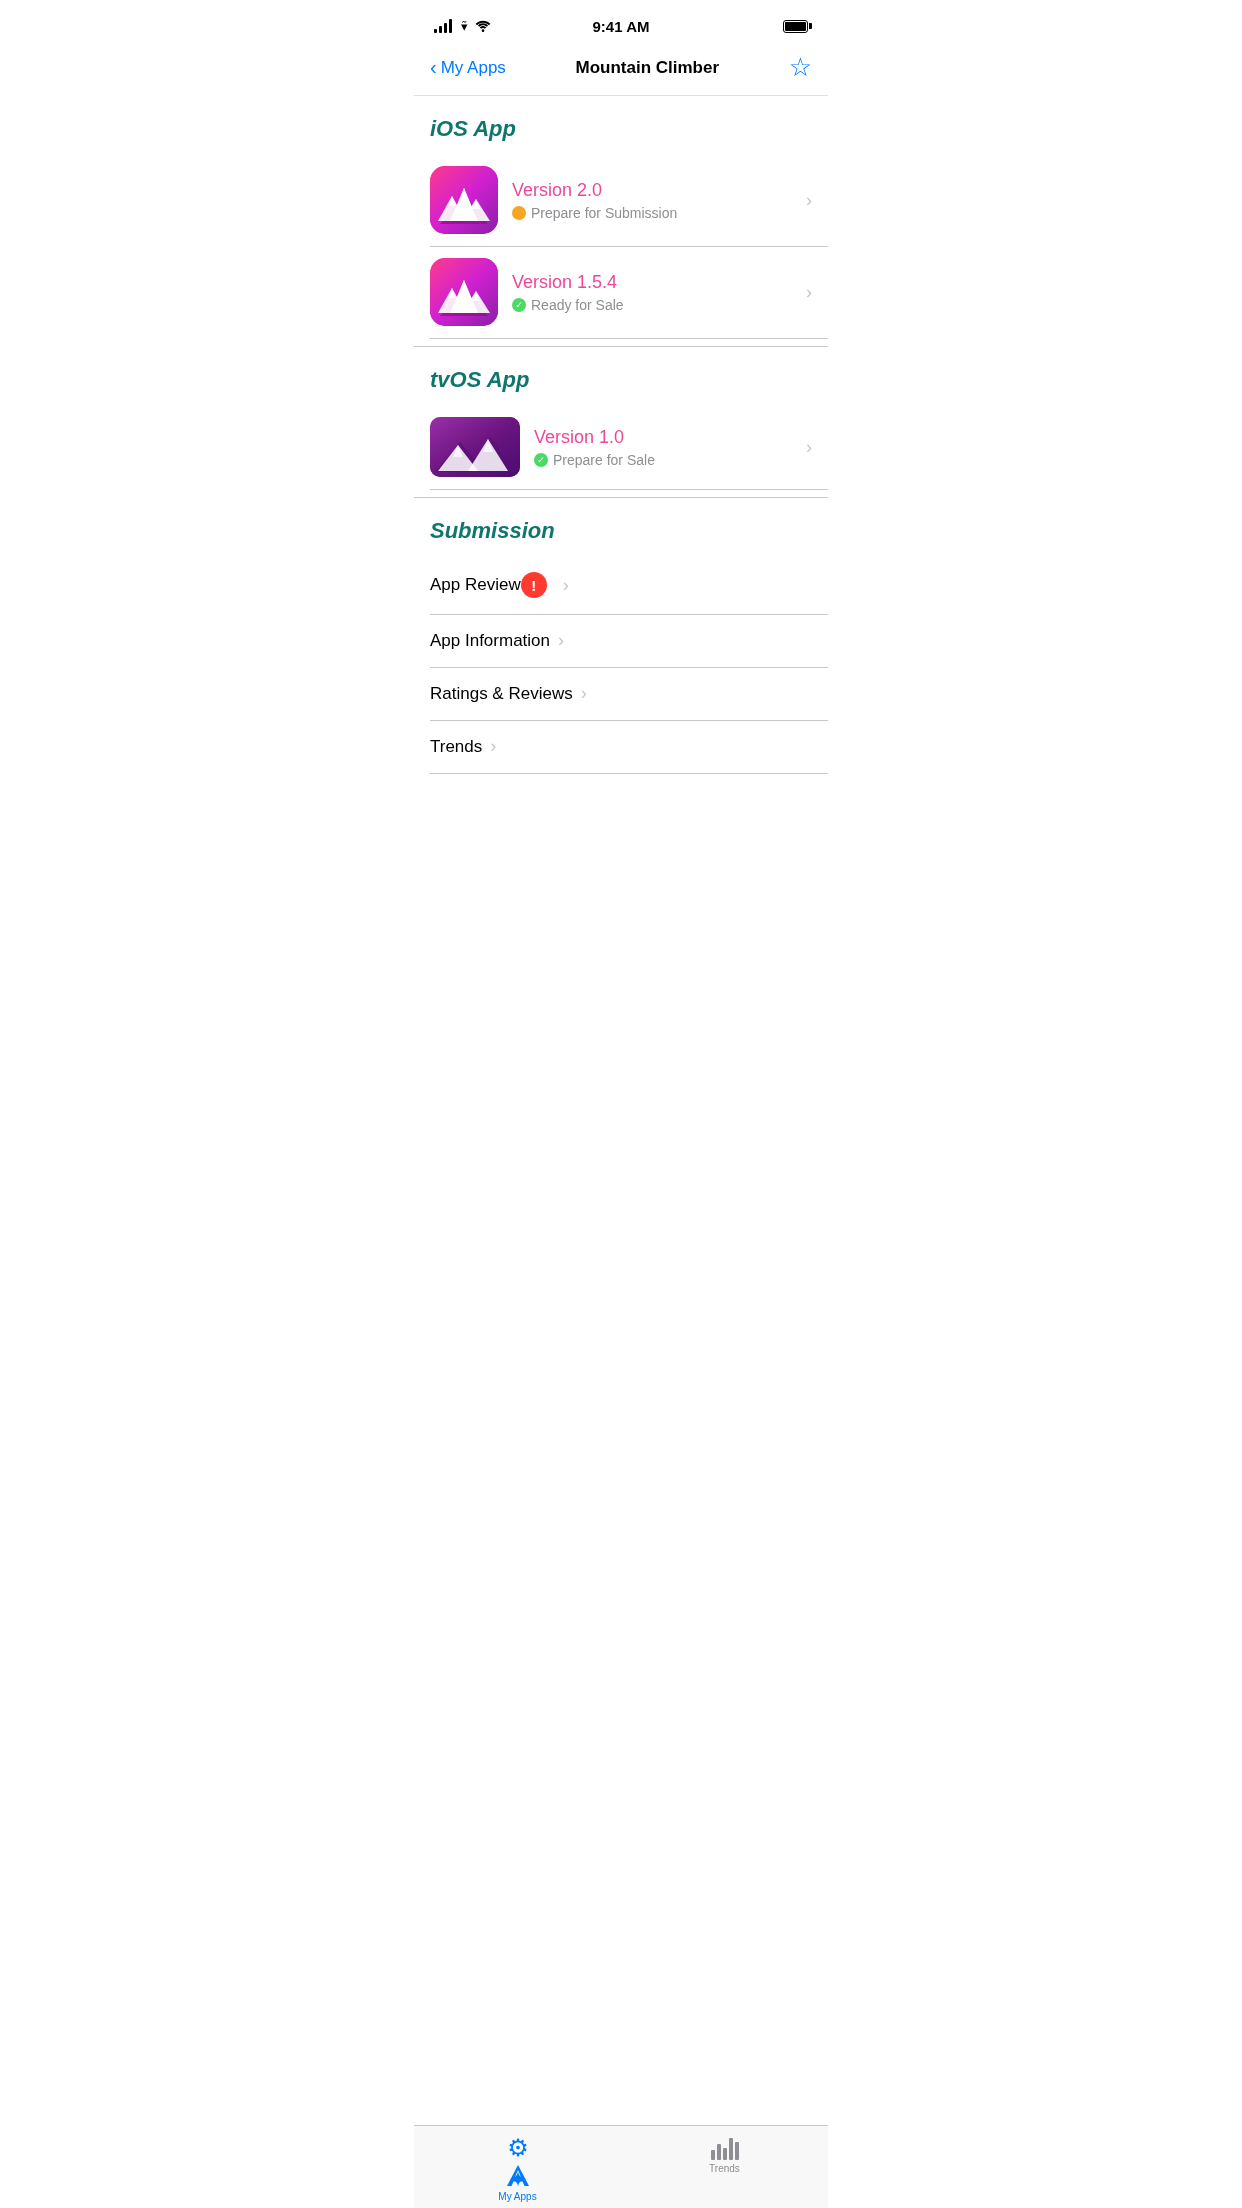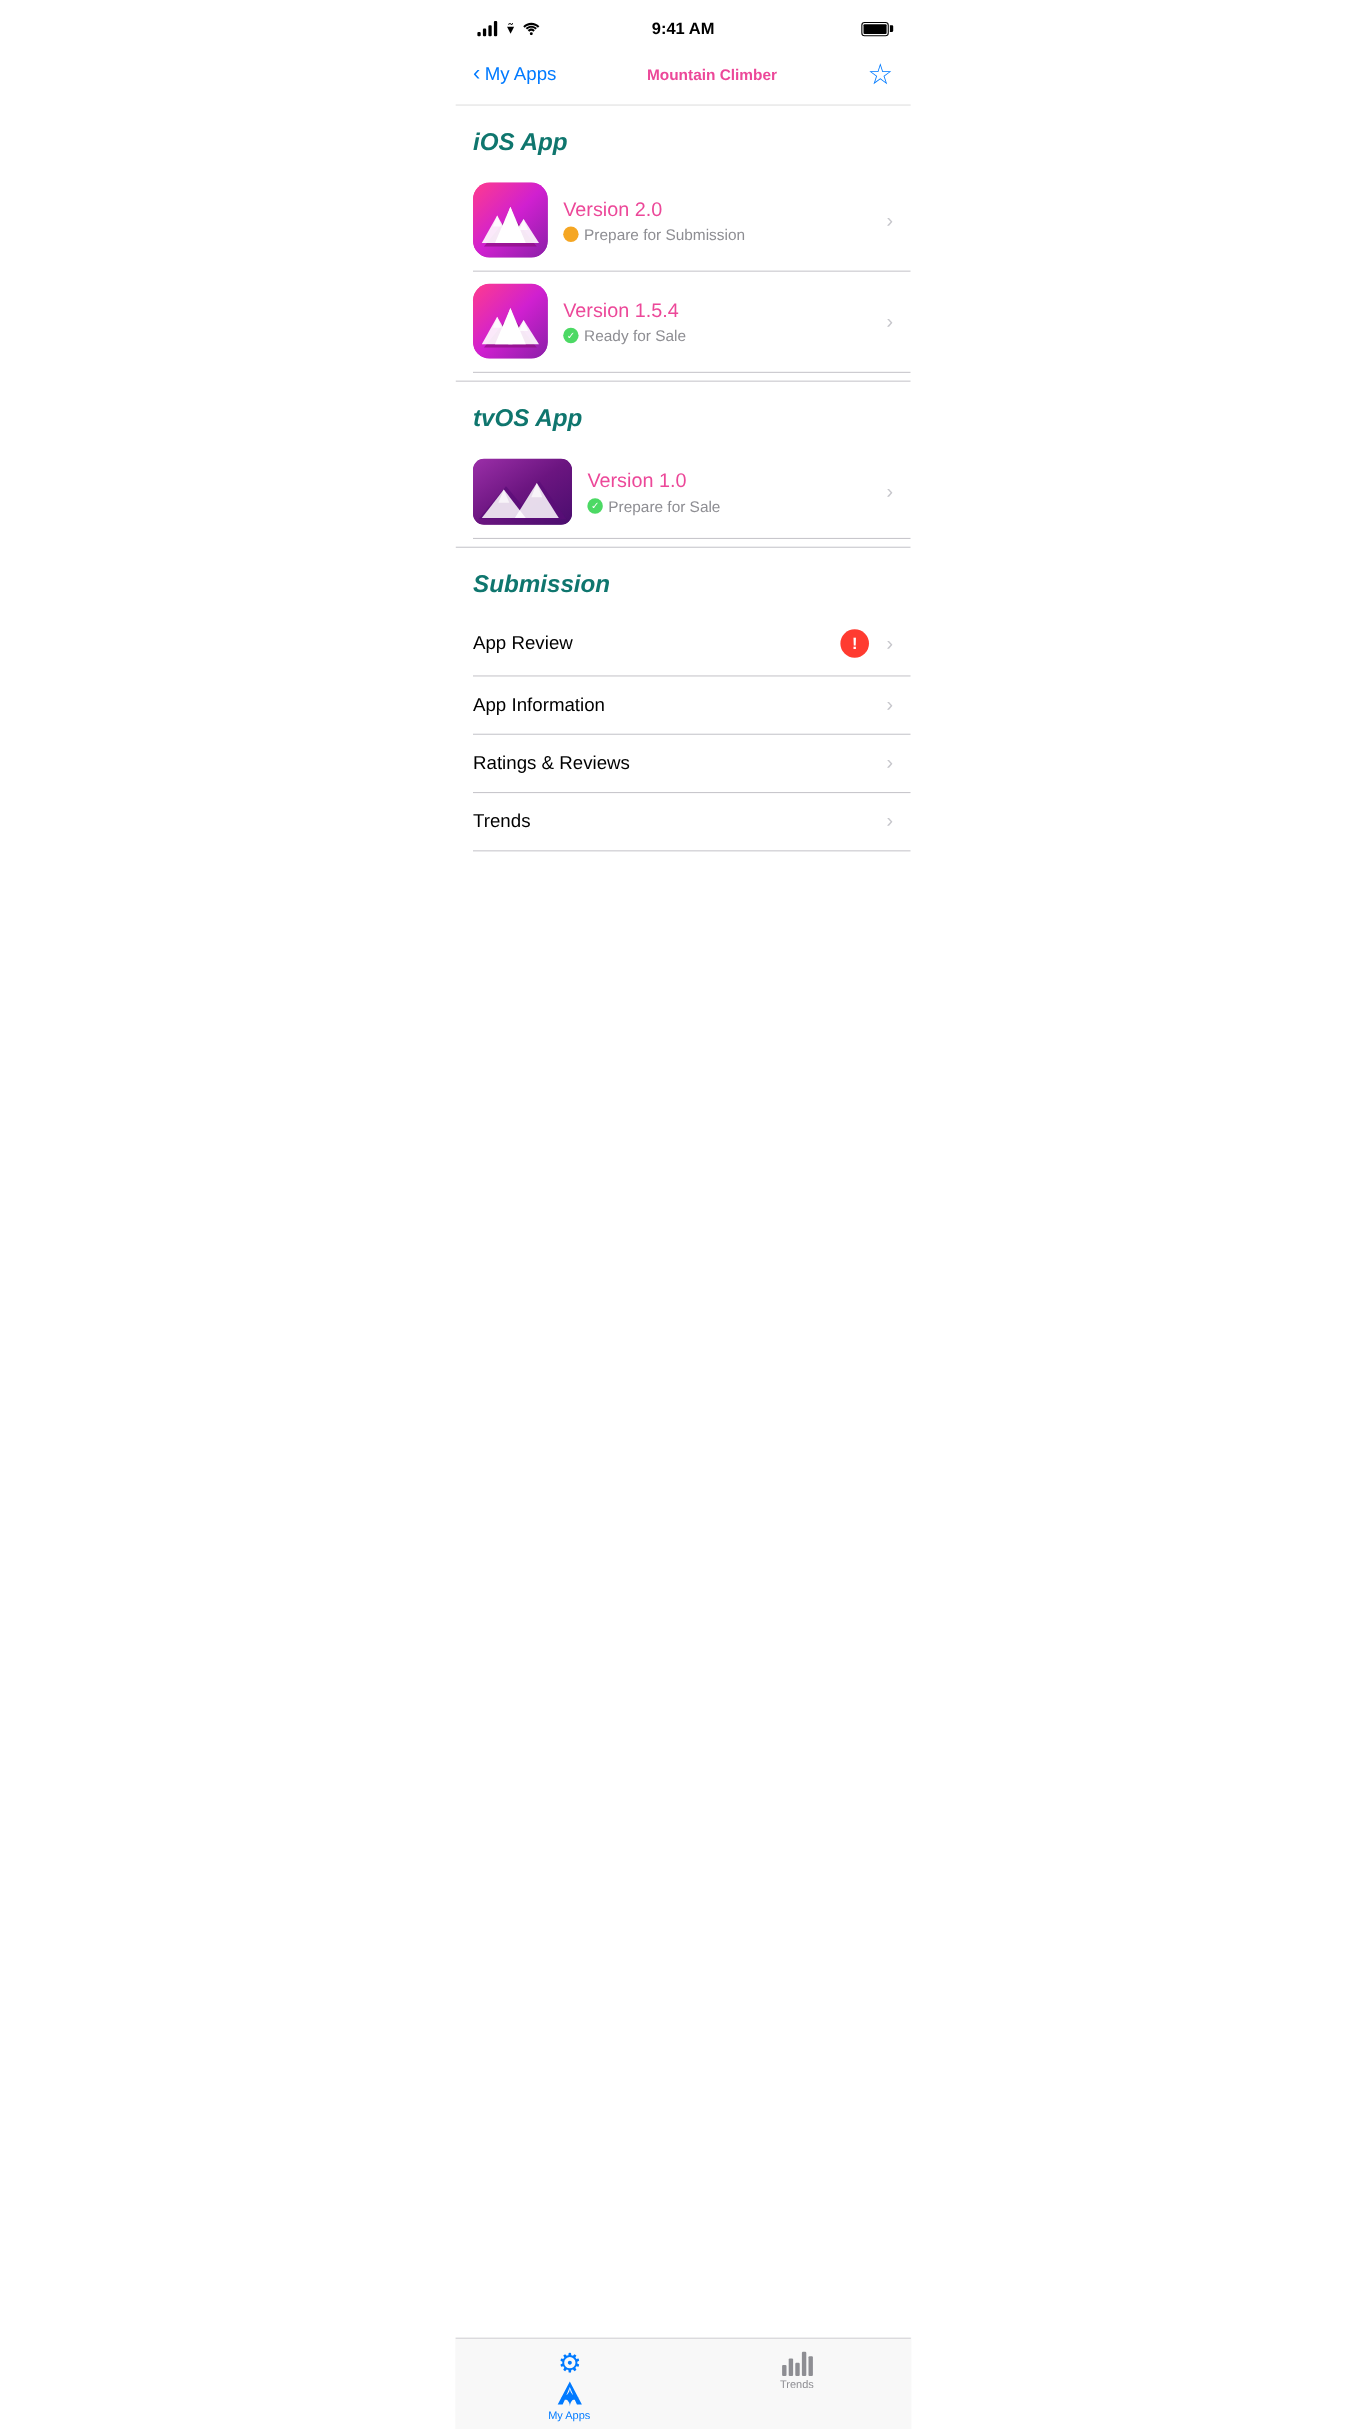"Mountain Climber" .nav-title { color: #ec4899 -> #000000; font-size: 14px -> 17px }
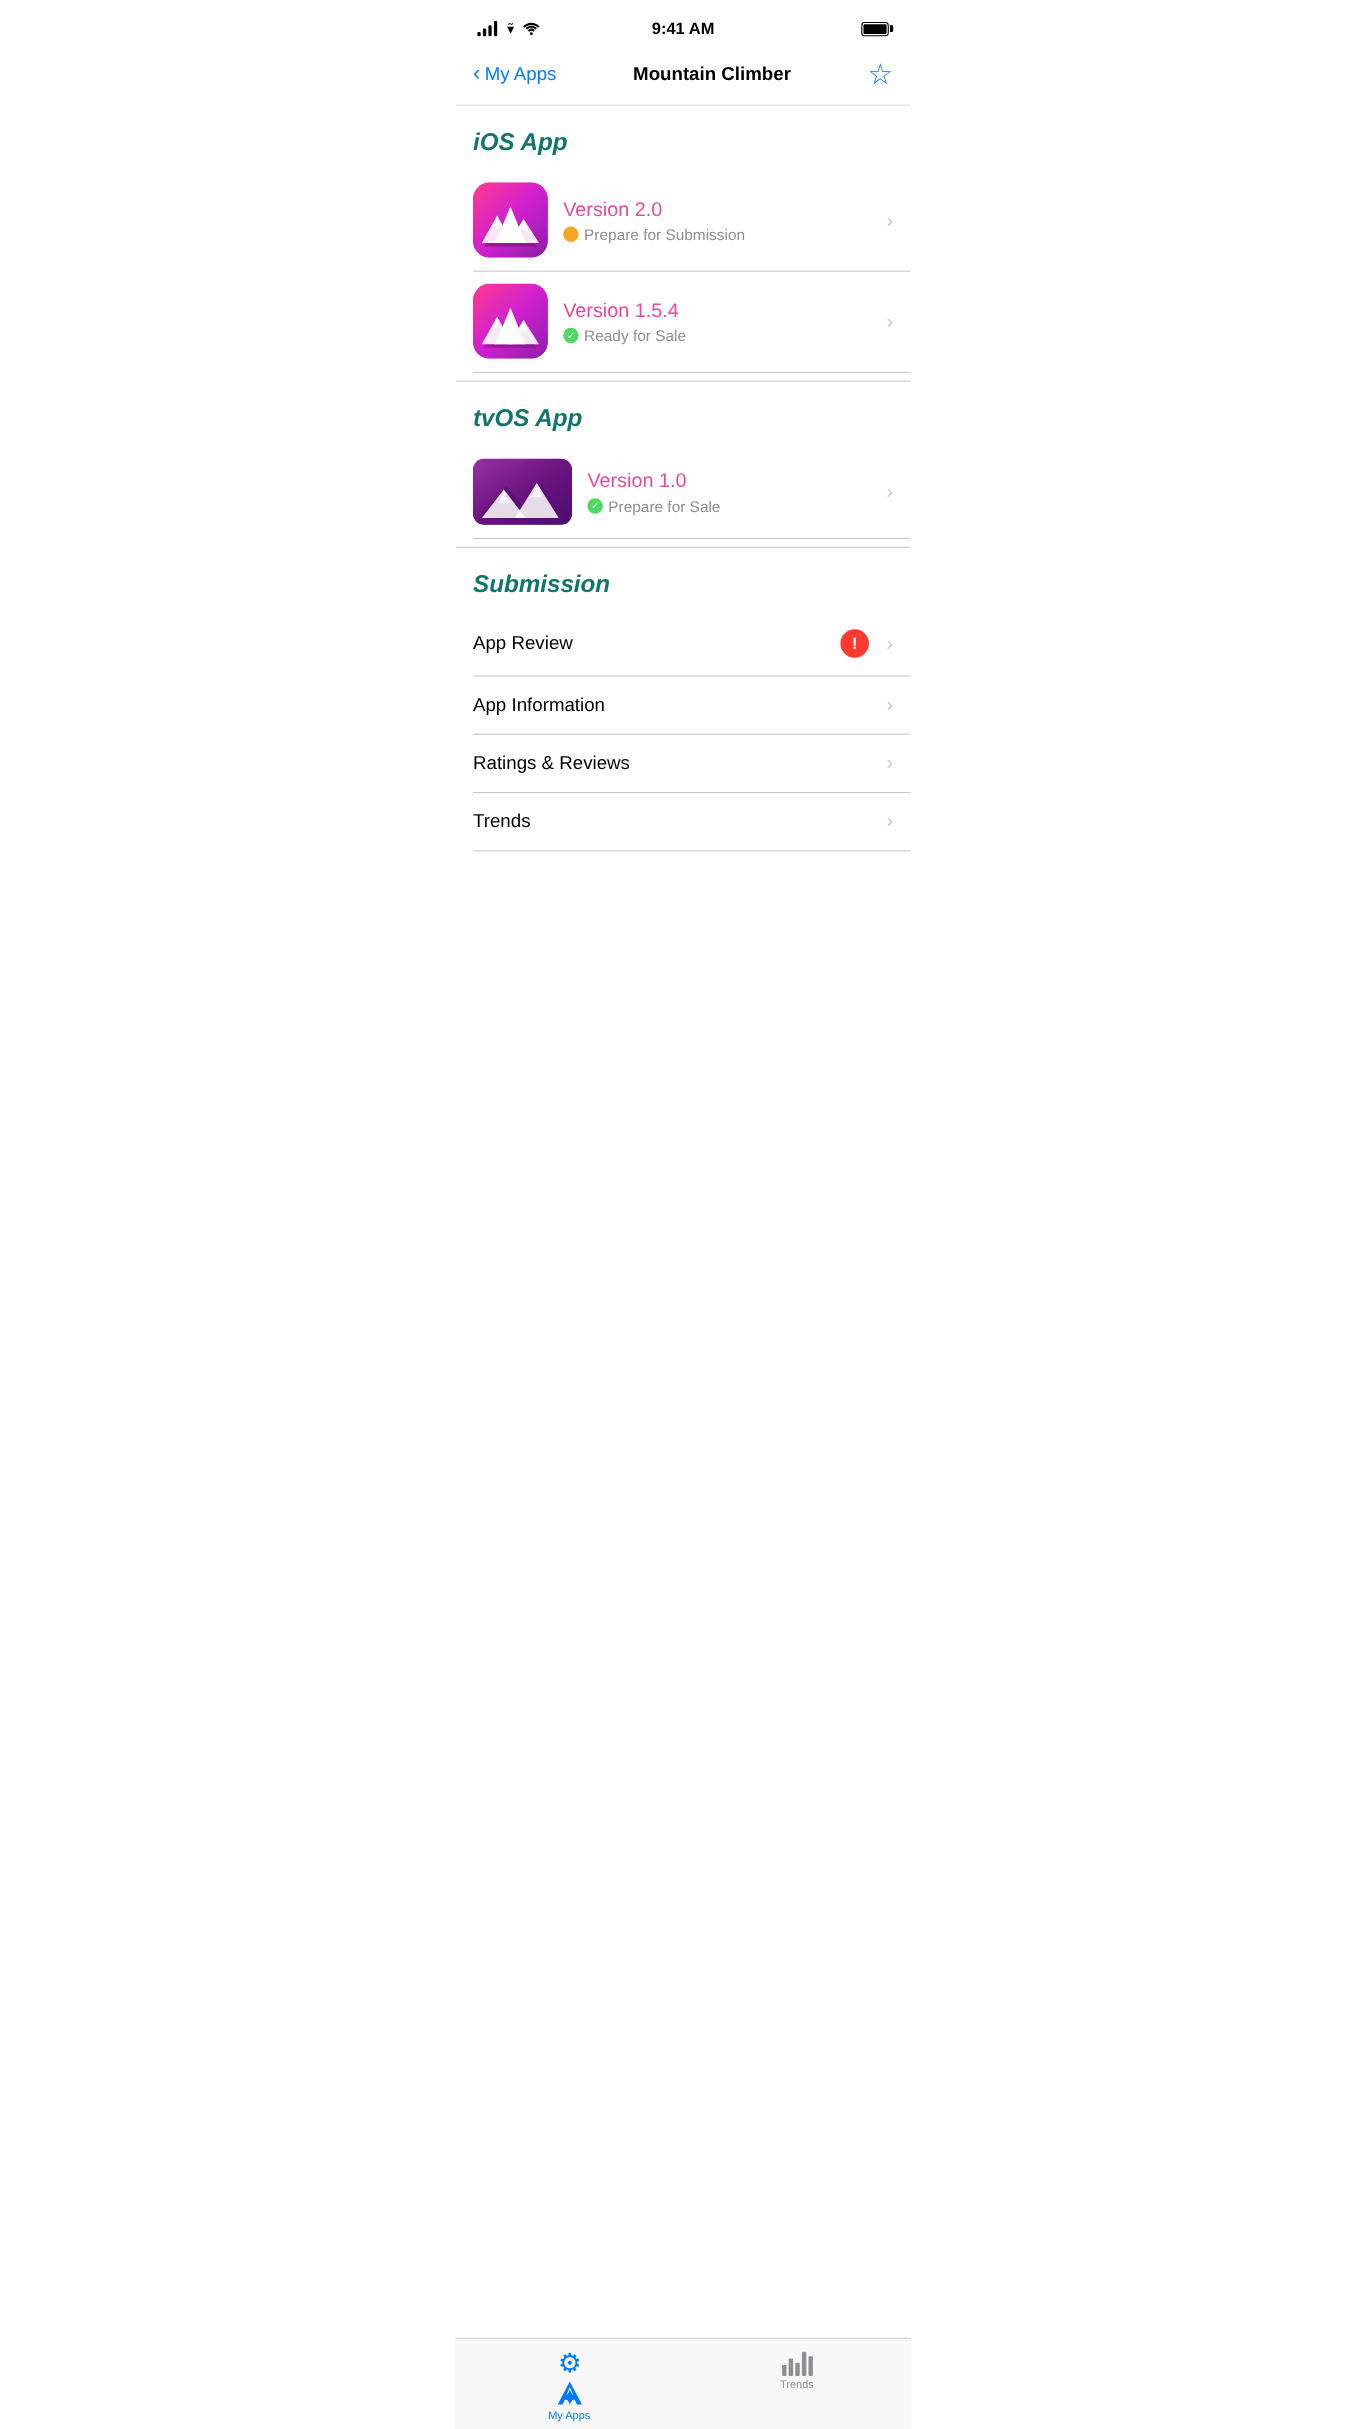"App Review" .info-row { justify-content: space-between -> none }
